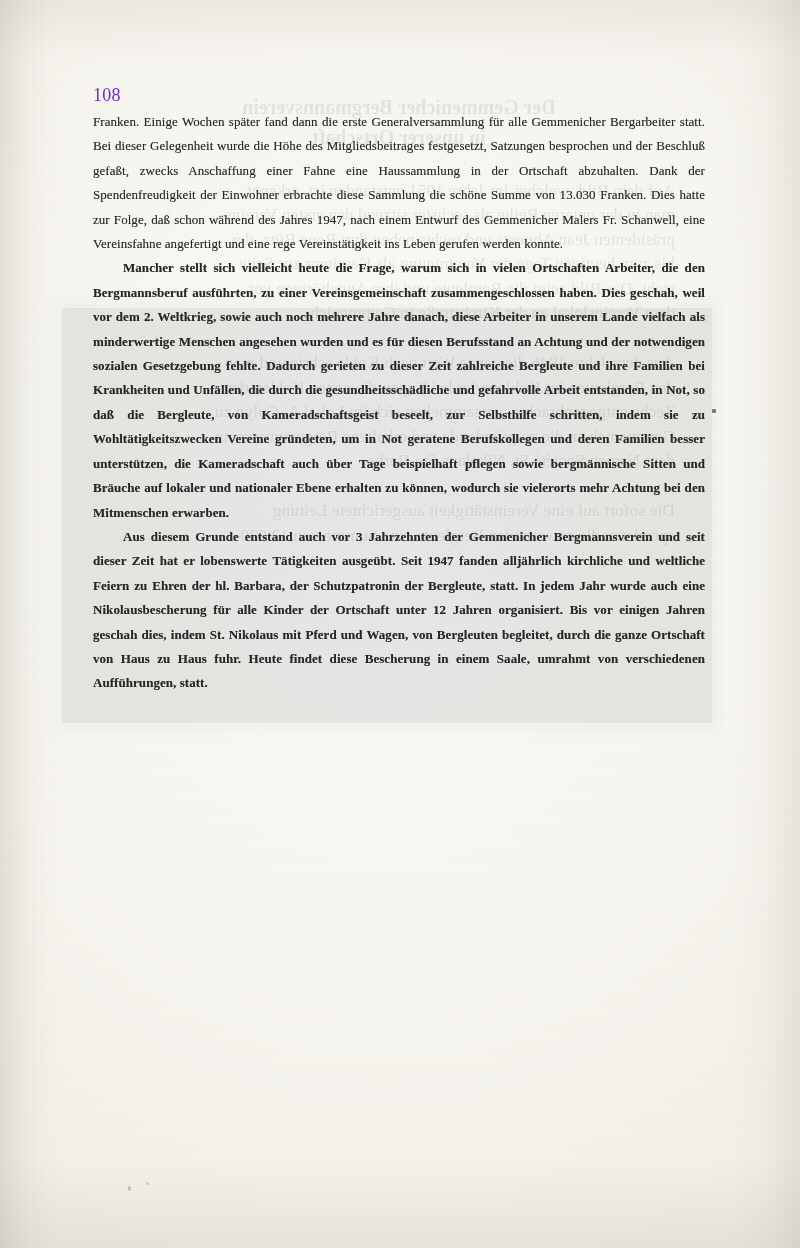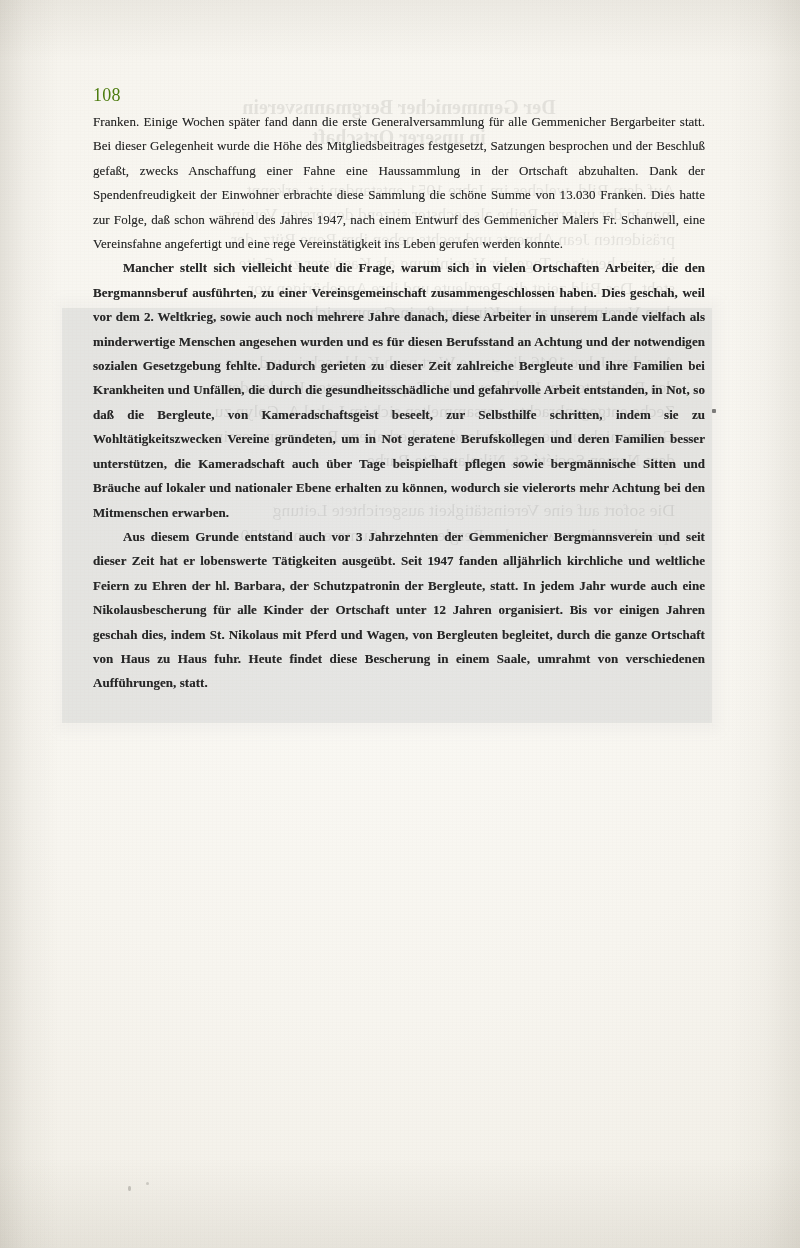"108" #folio { color: #4d7c0f -> #6d28d9 }
